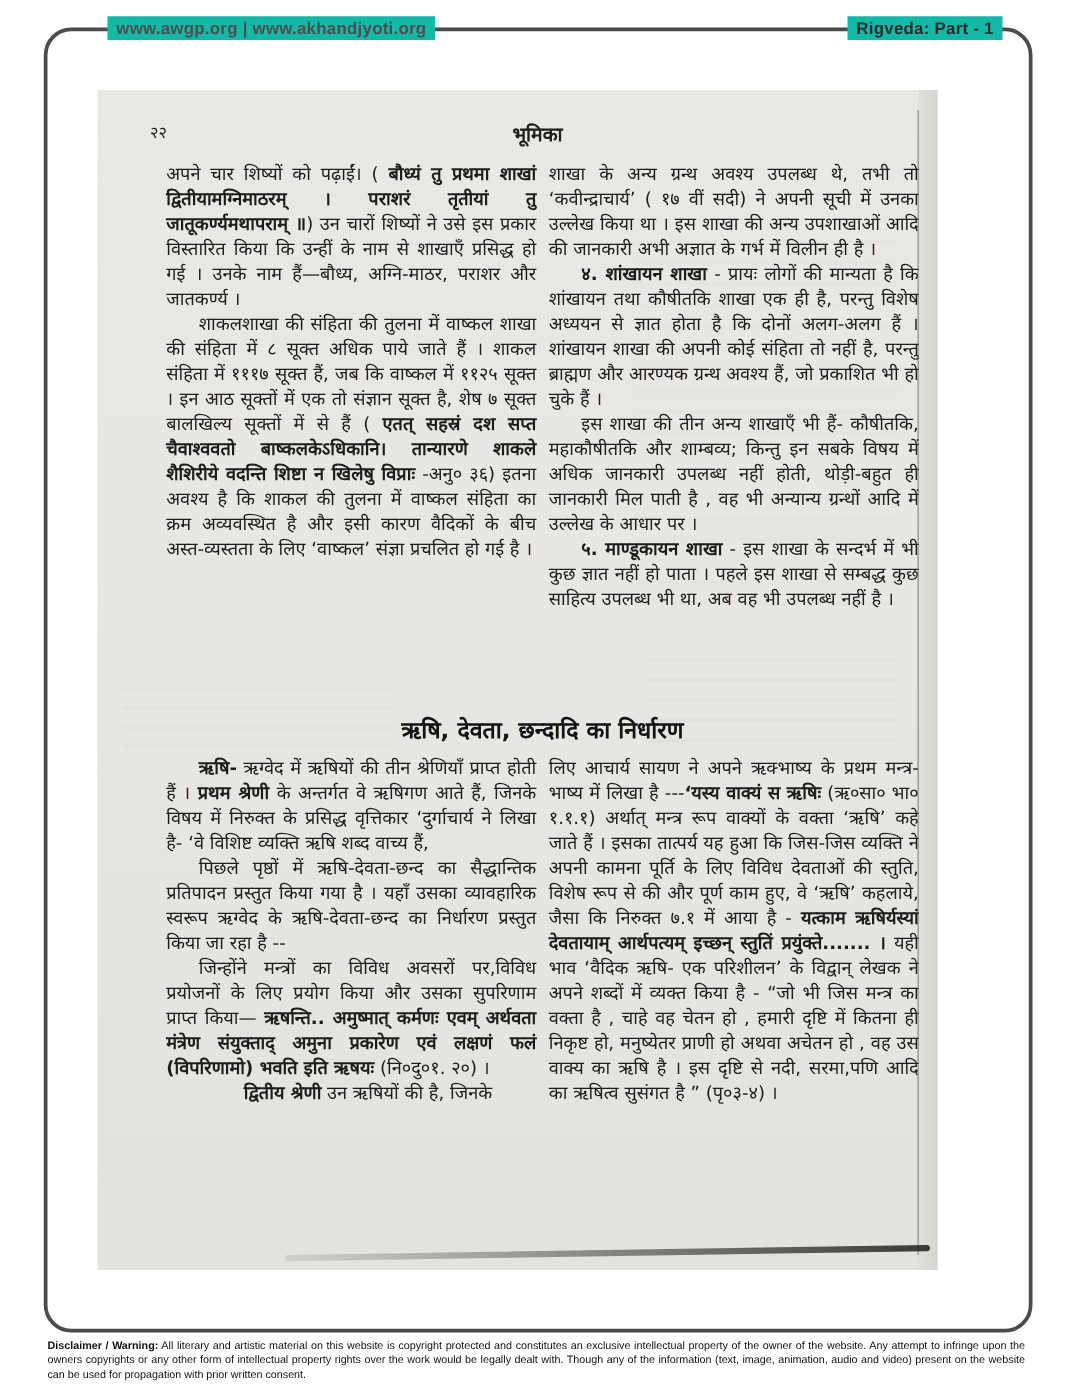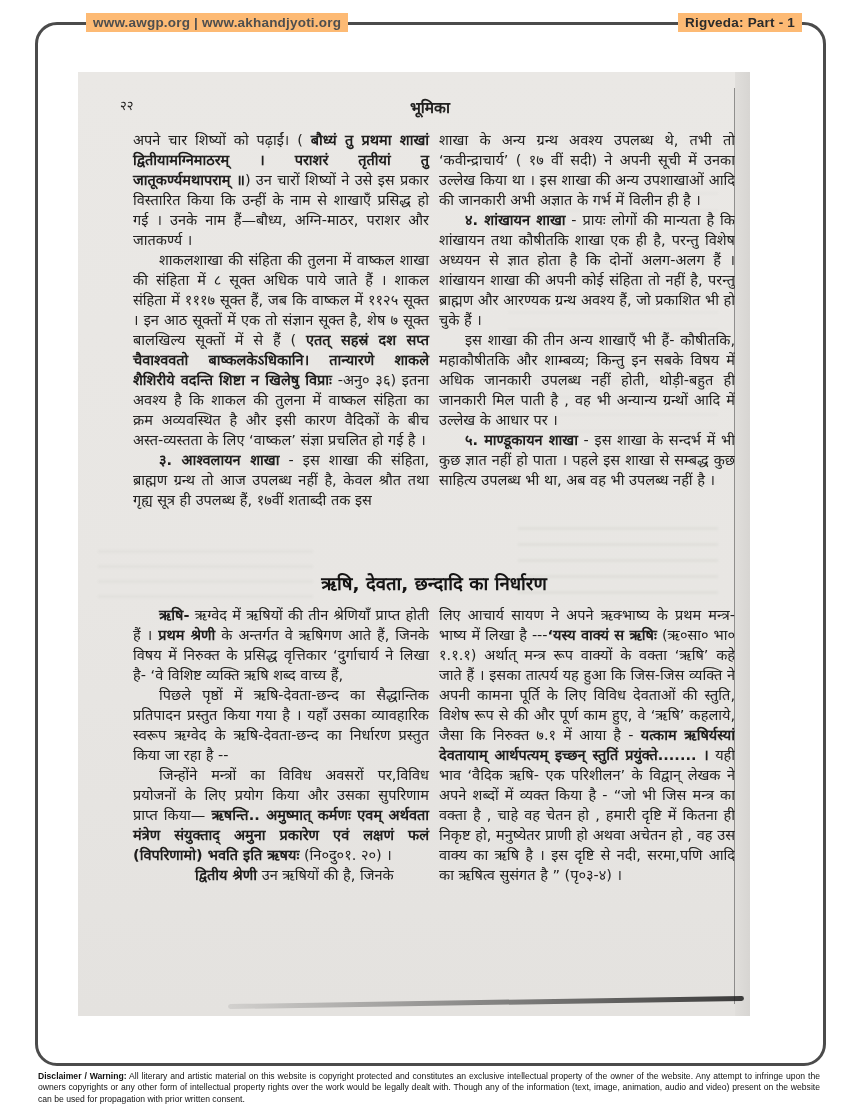"www.awgp.org | www.akhandjyoti.org" .hdr-label { background: #fdba74 -> #14b8a6 }
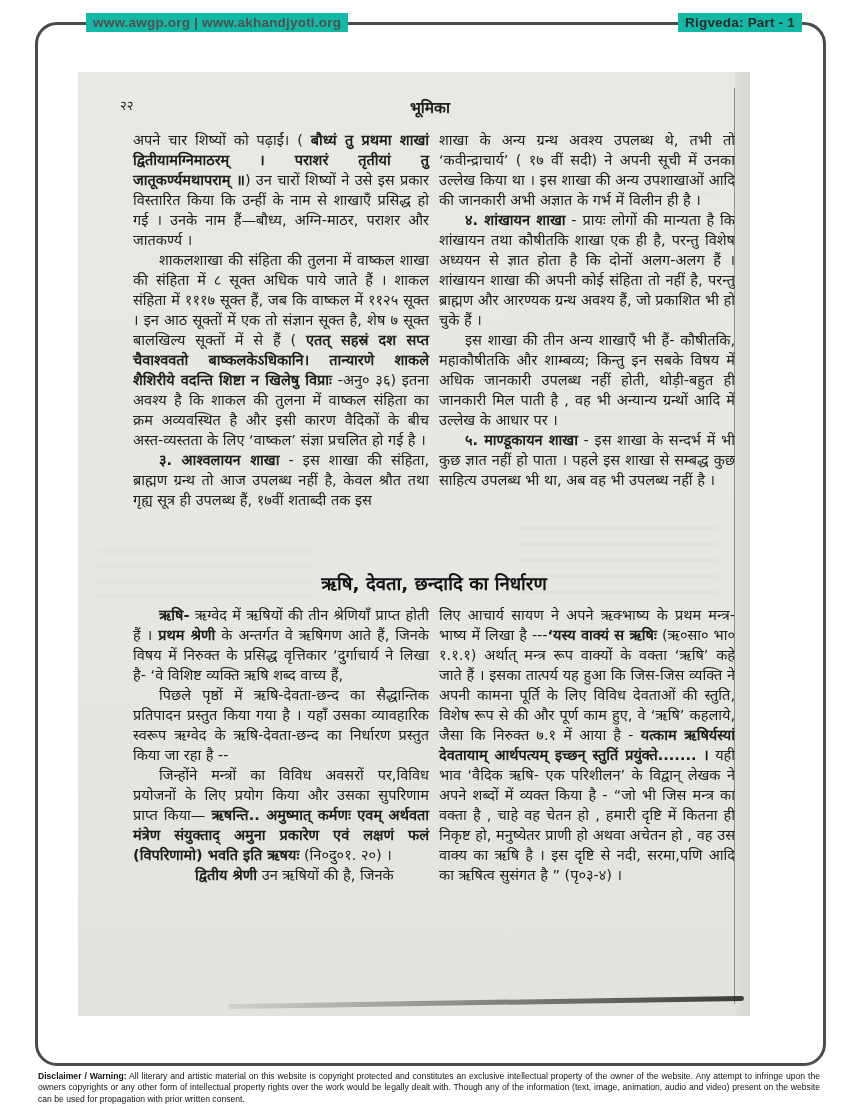"३. आश्वलायन शाखा - इस" p.para { html: <p><span>३. आश्वलायन शाखा</span><span> - इस शाखा की संहिता, ब्राह्मण ग्रन्थ तो आज उपलब्ध नहीं है, केवल श्रौत तथा गृह्य सूत्र ही उपलब्ध हैं, १७वीं शताब्दी तक इस</span></p> -> none }
